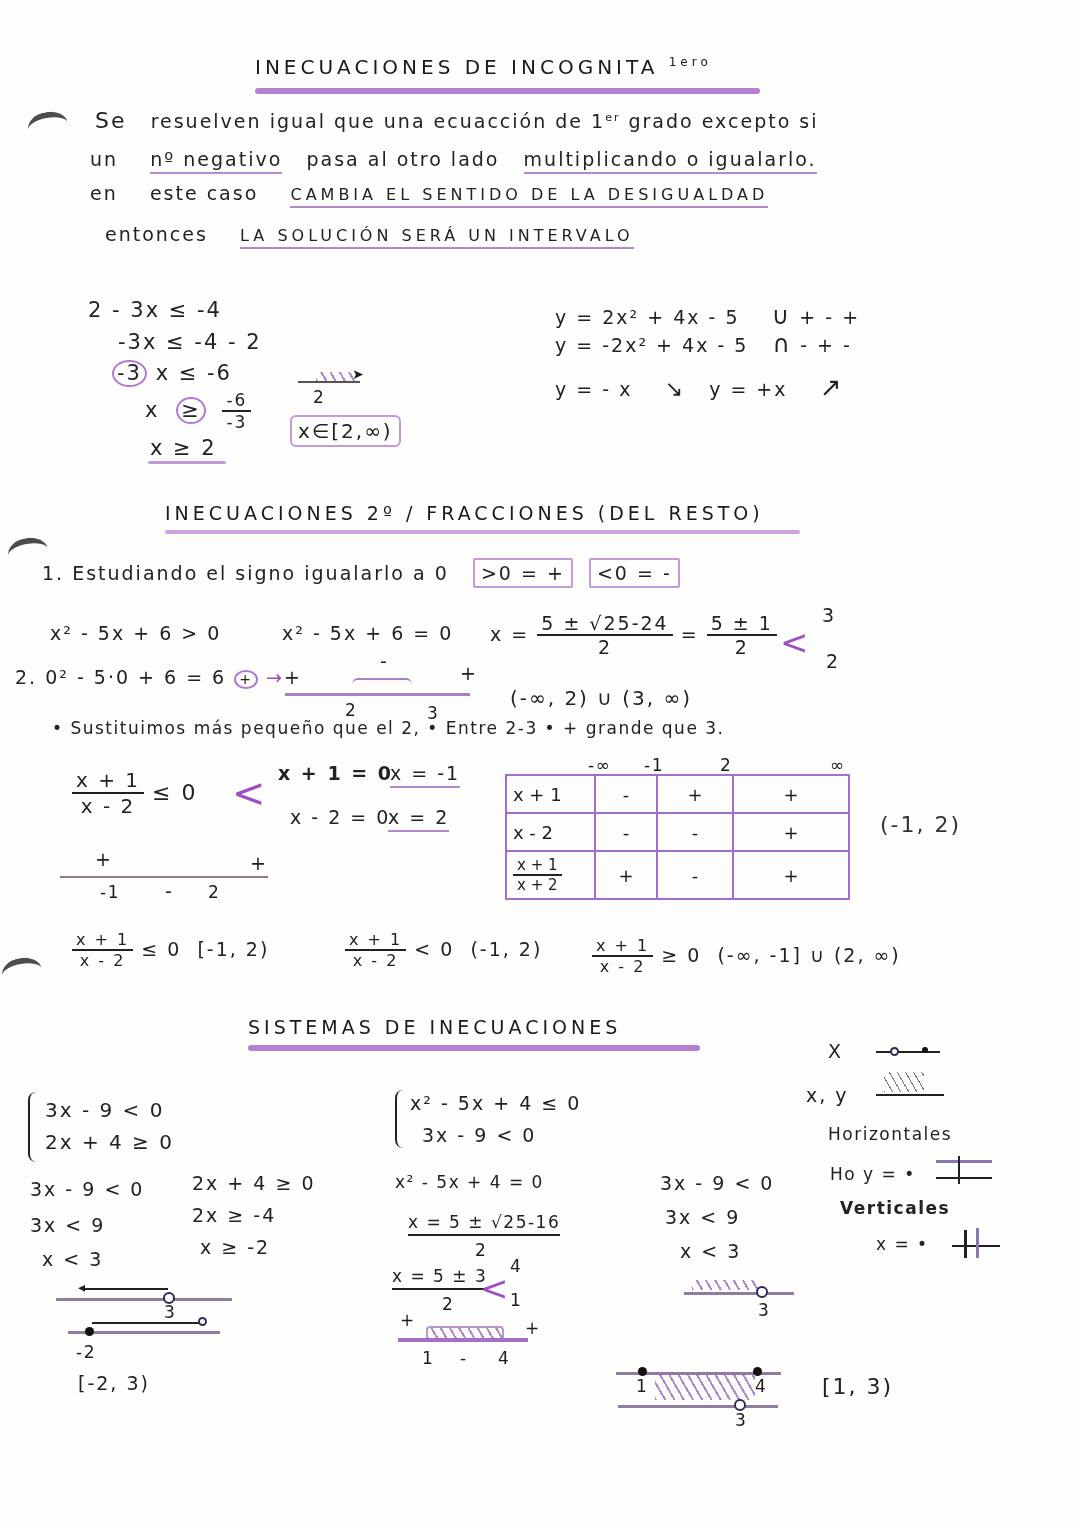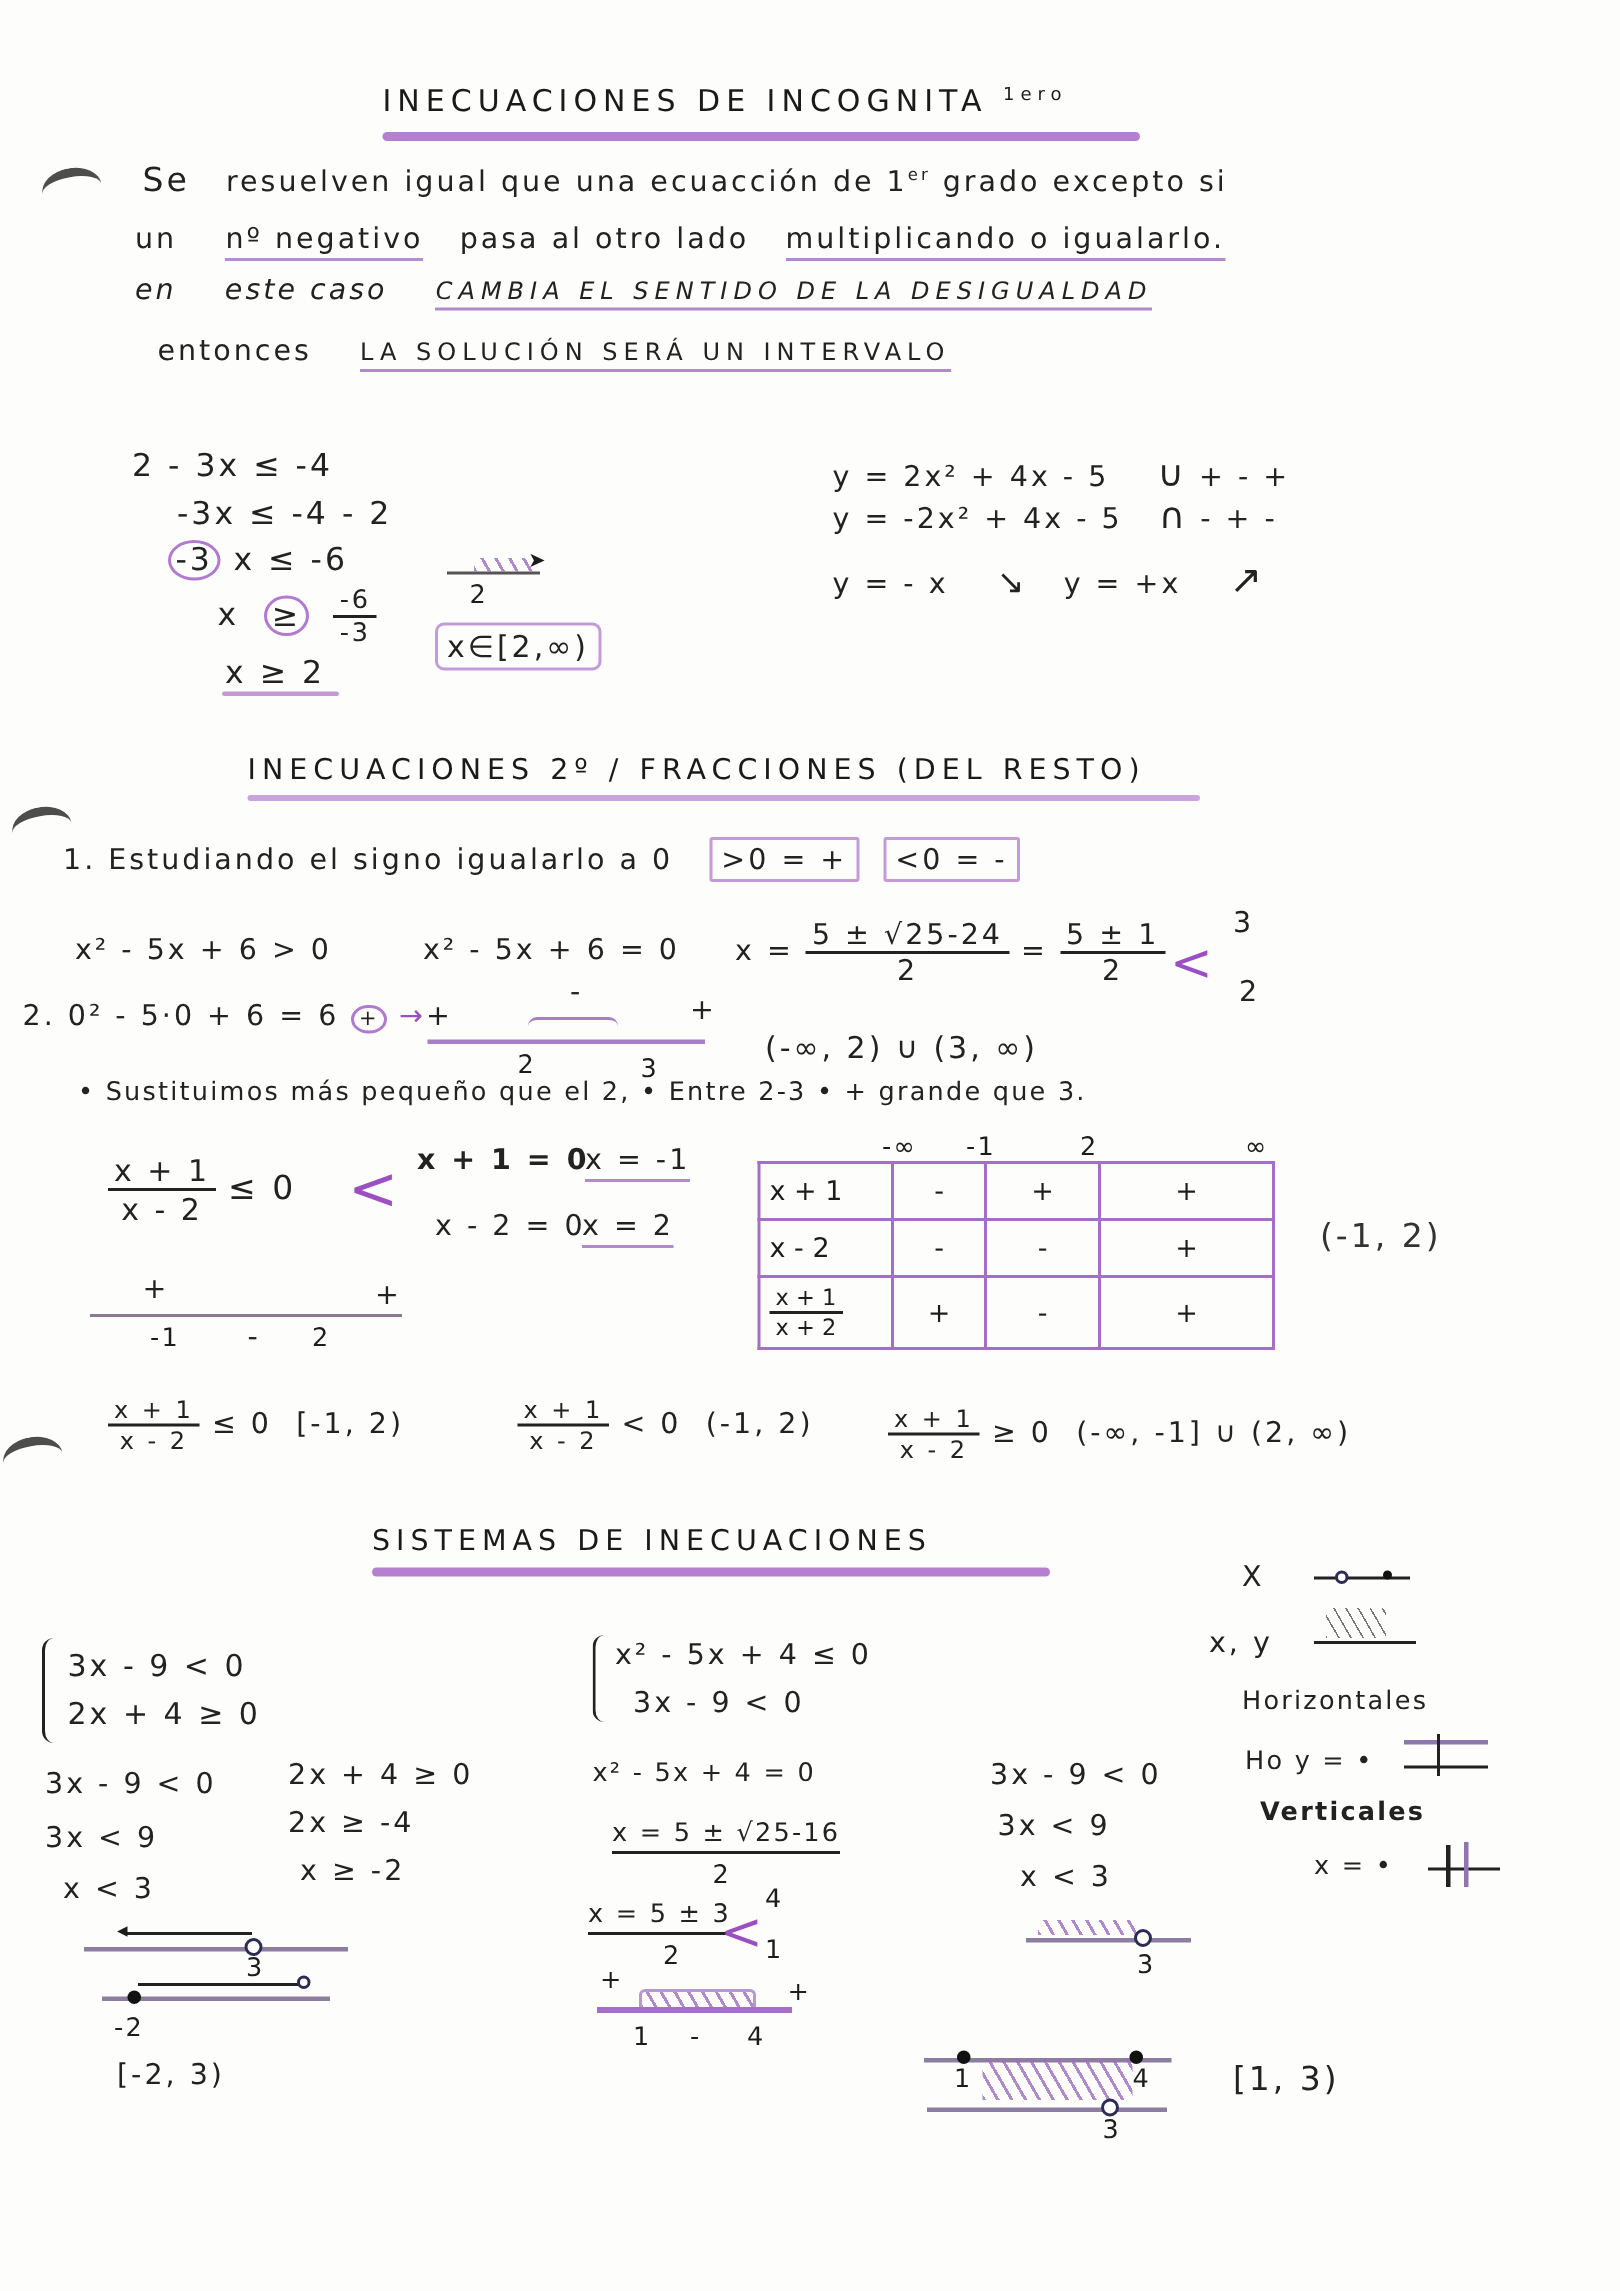"en este caso CAMBIA EL" div.abs { font-style: italic -> none }
